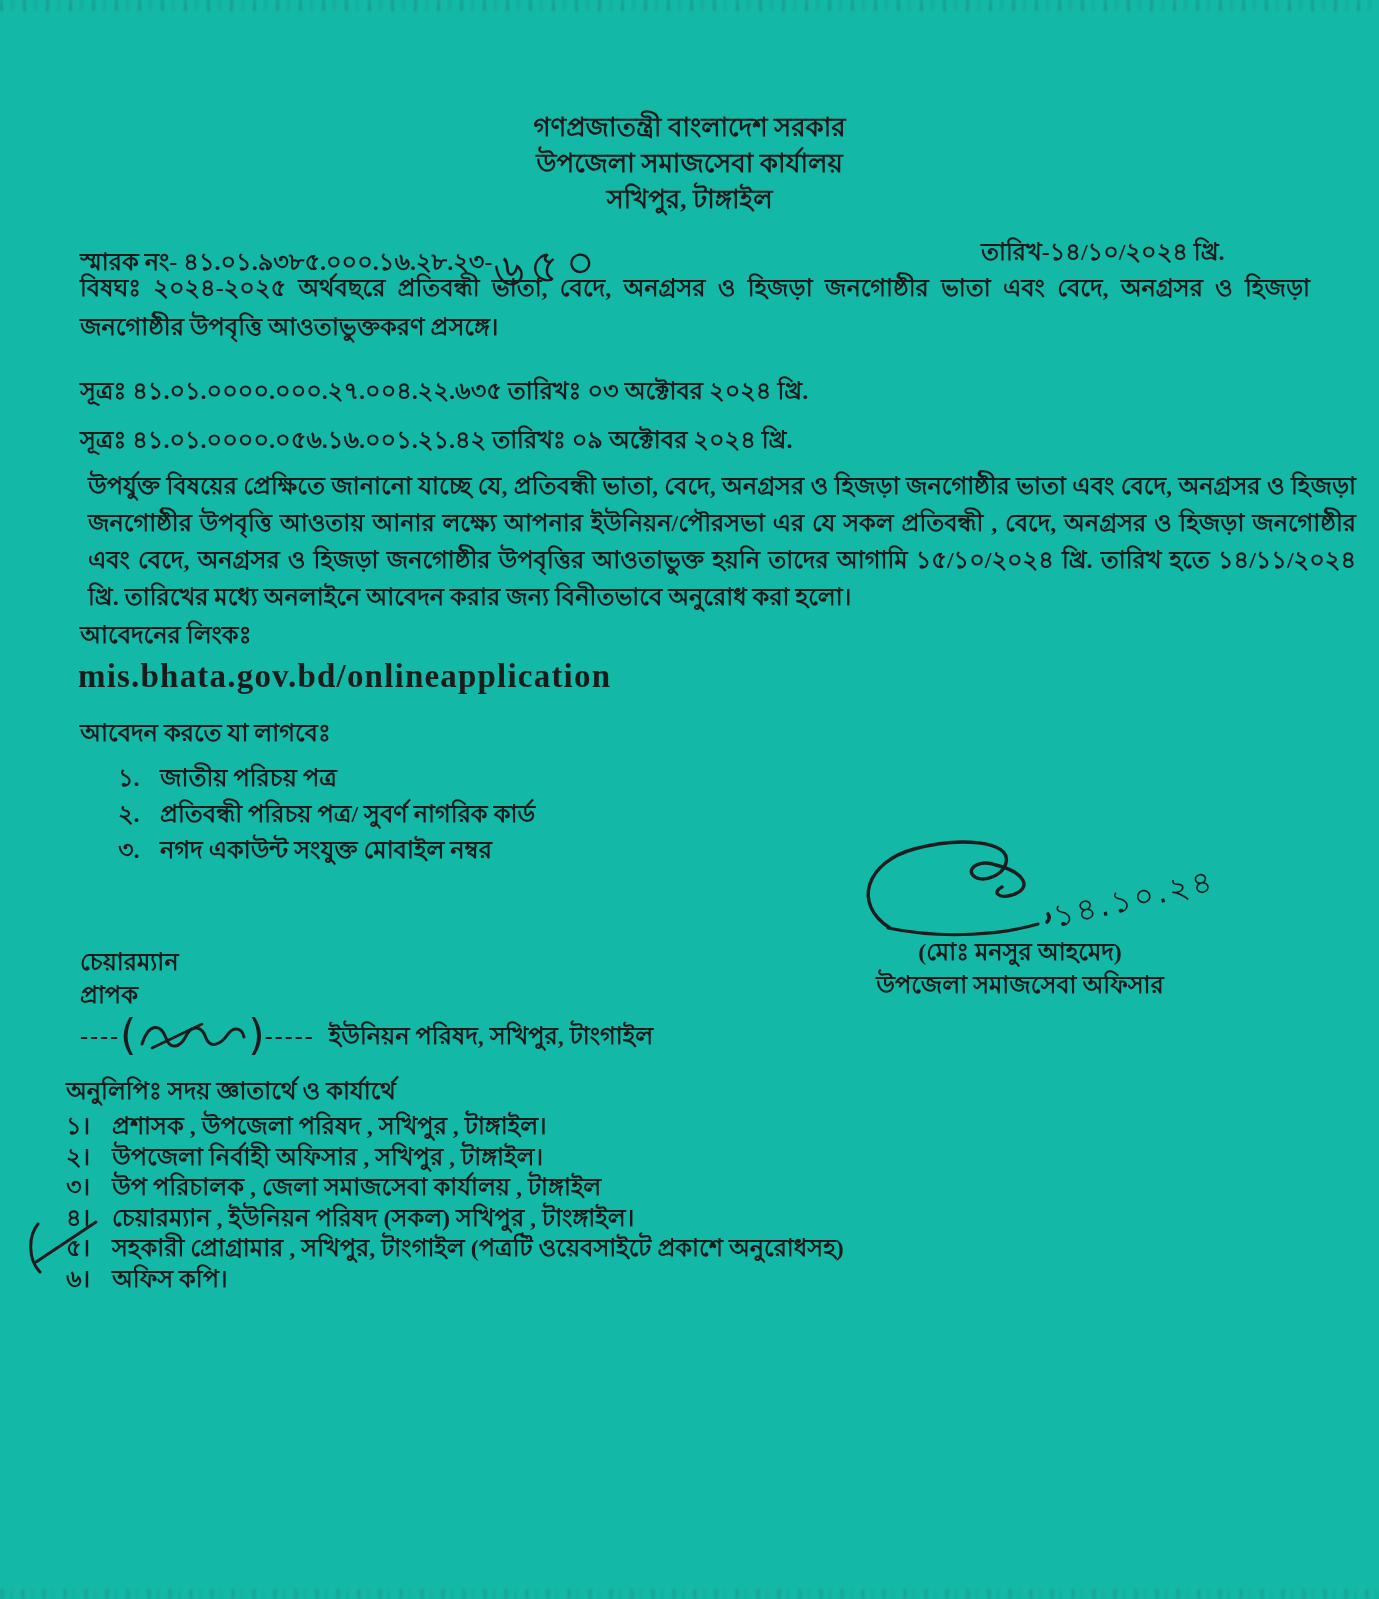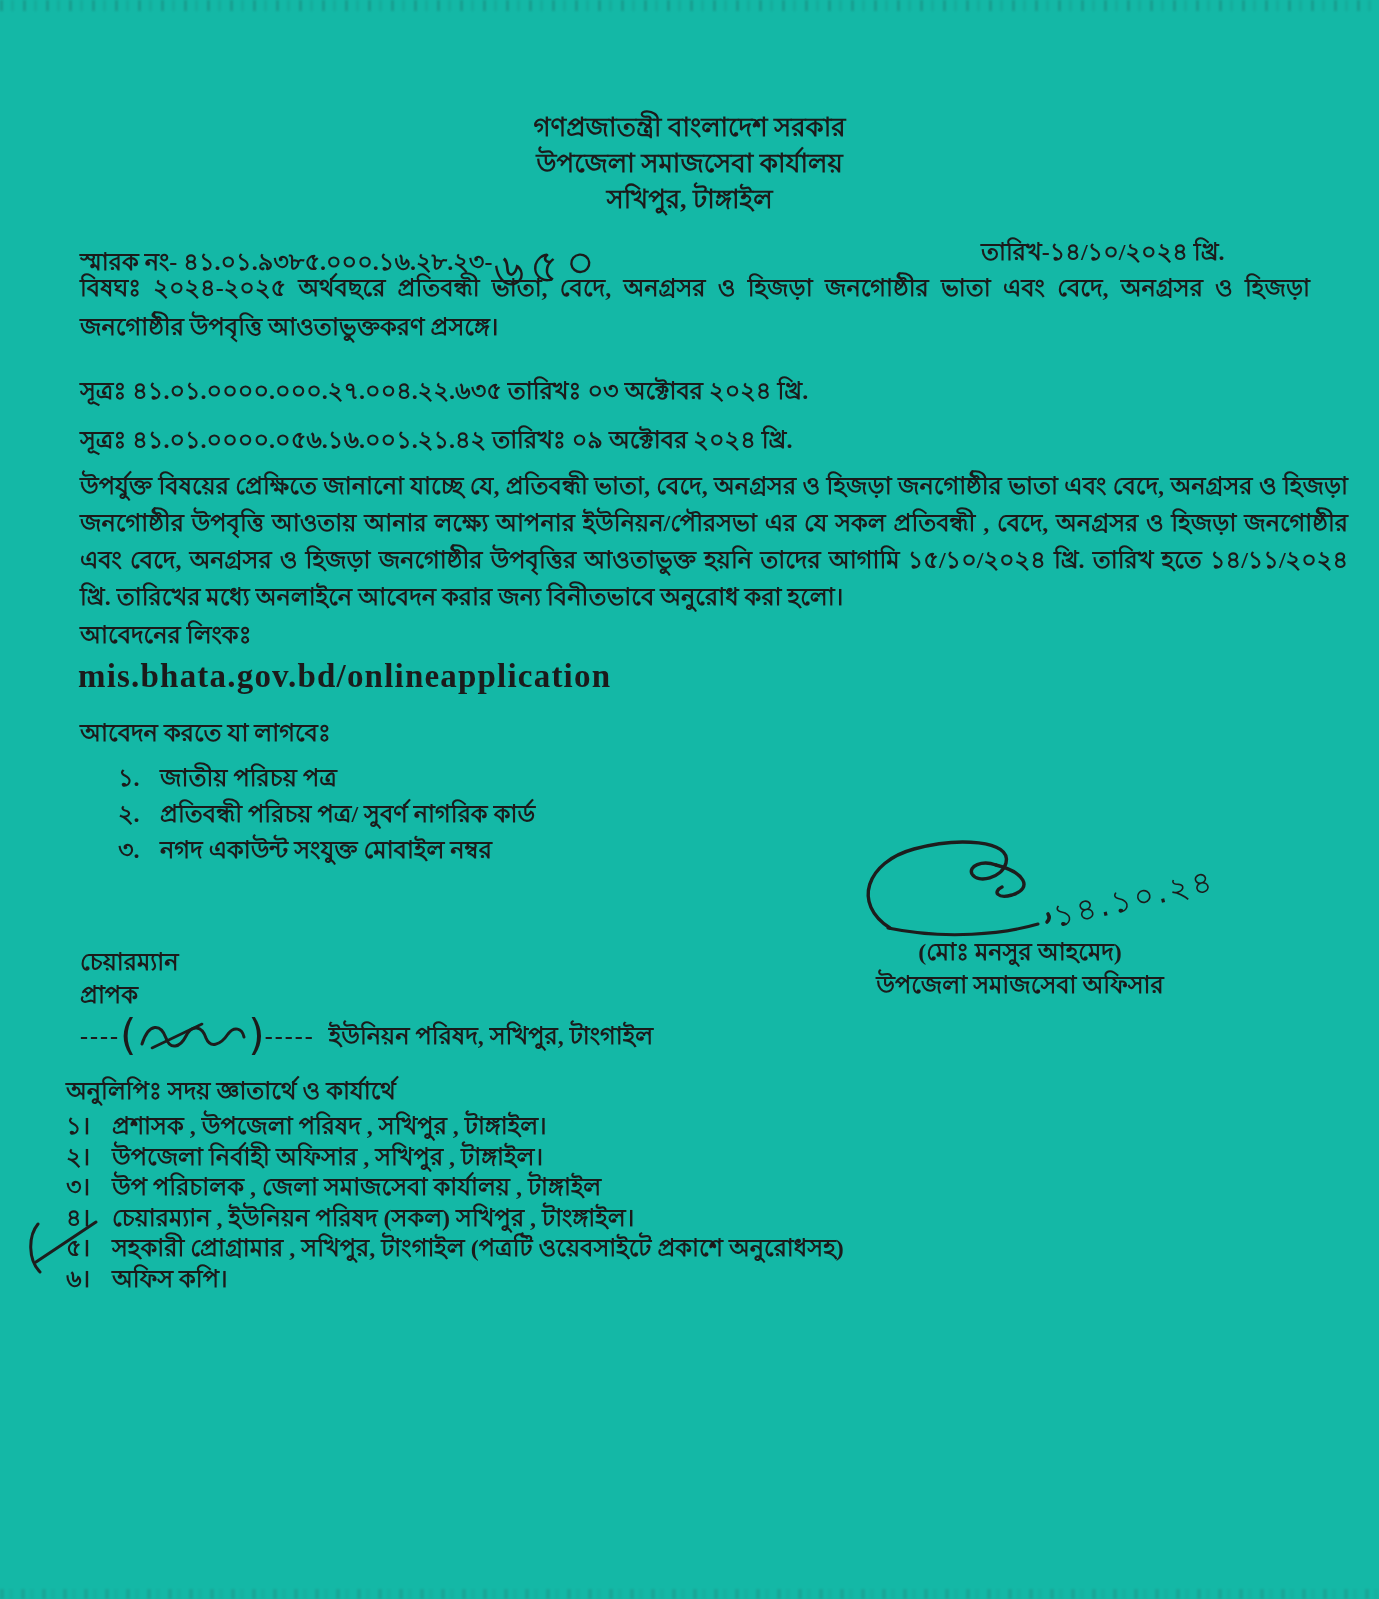"উপর্যুক্ত বিষয়ের প্রেক্ষিতে জানানো" .body-par { left: 80px -> 88px }
